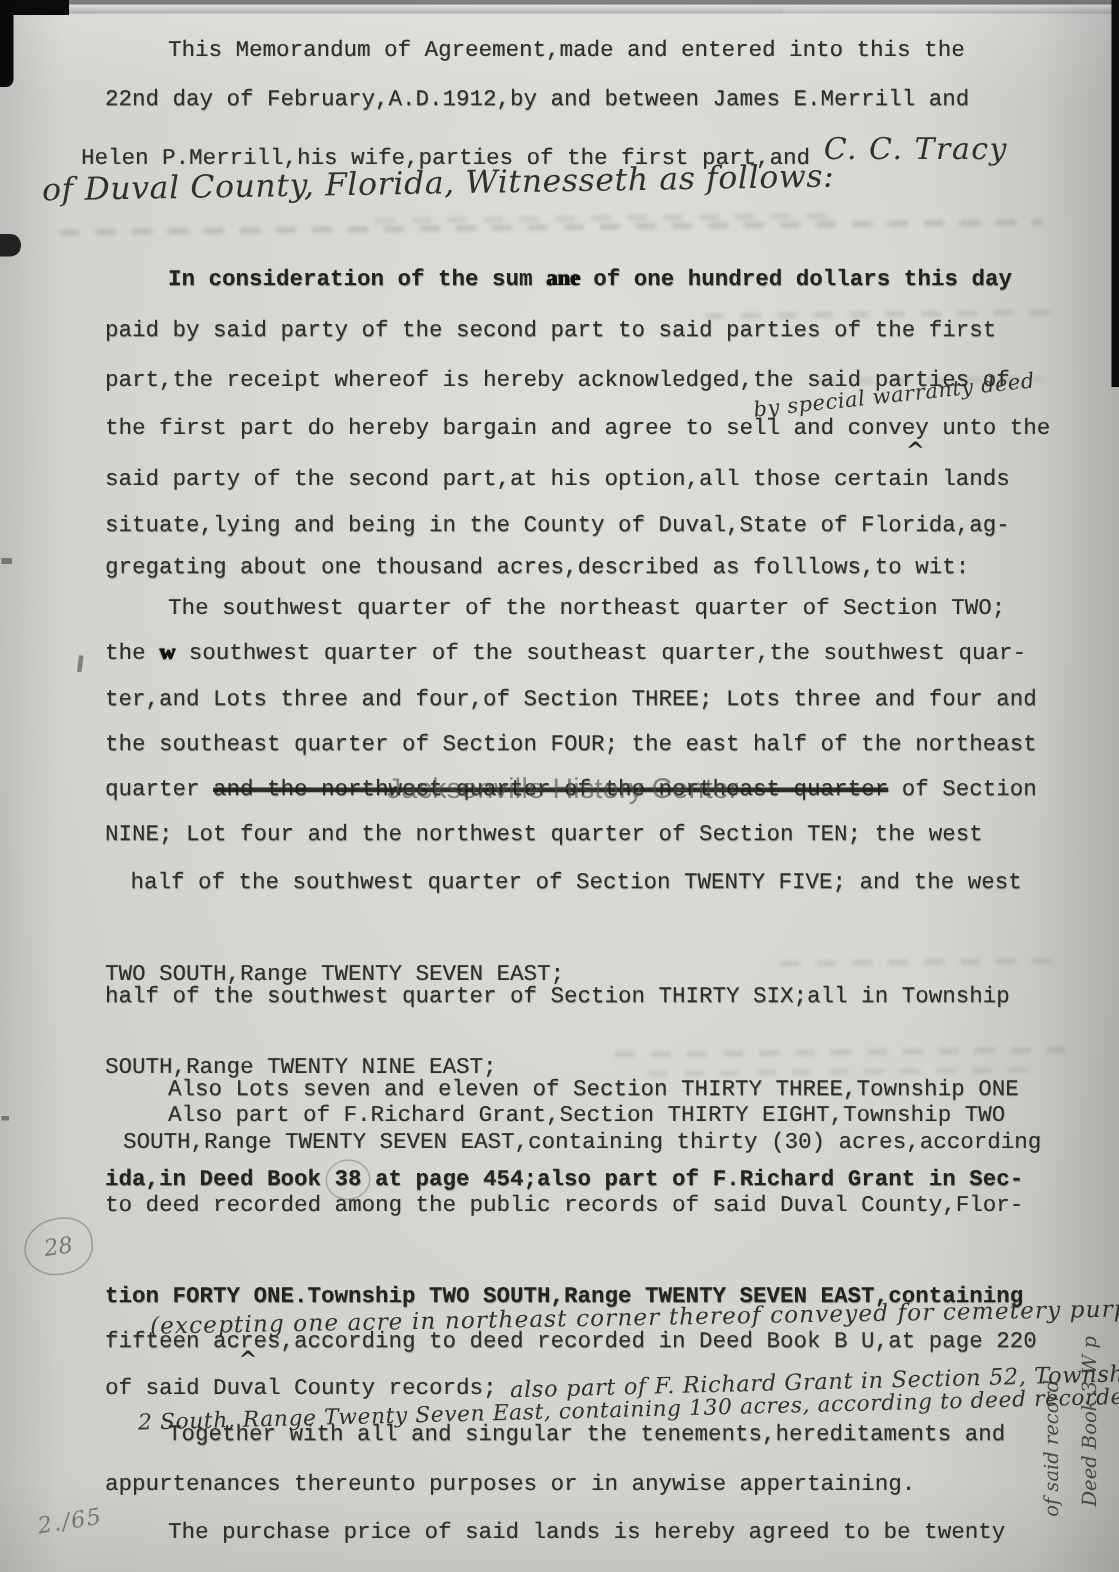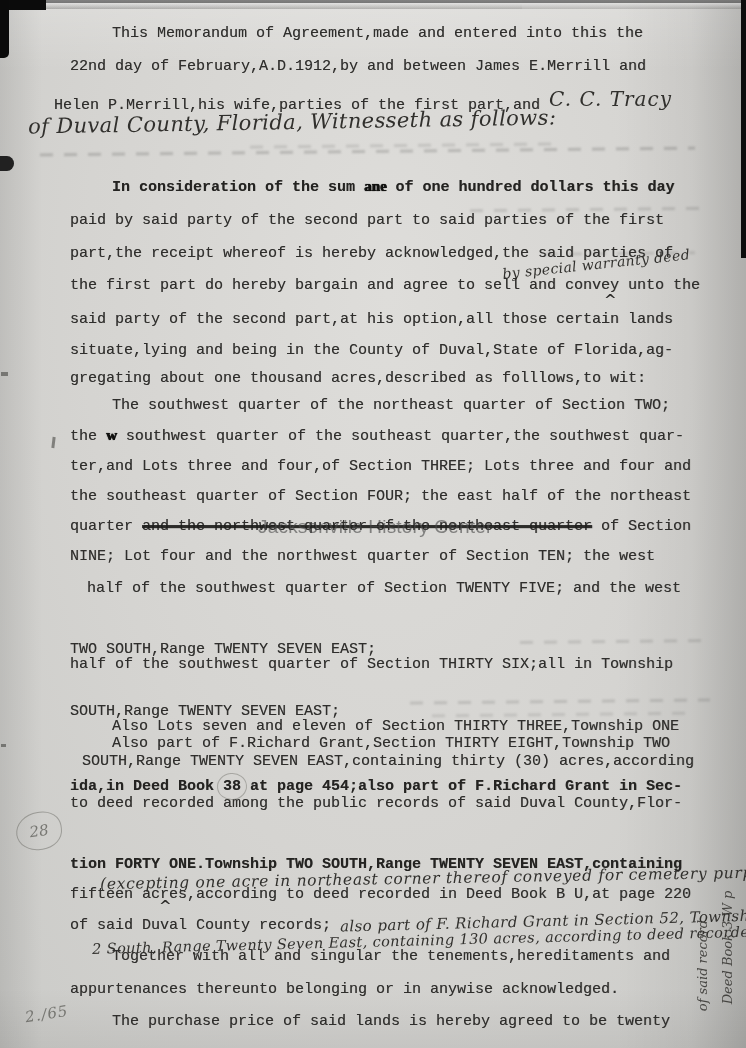"SOUTH,Range TWENTY SEVEN EAST;" span { text: SEVEN -> NINE }
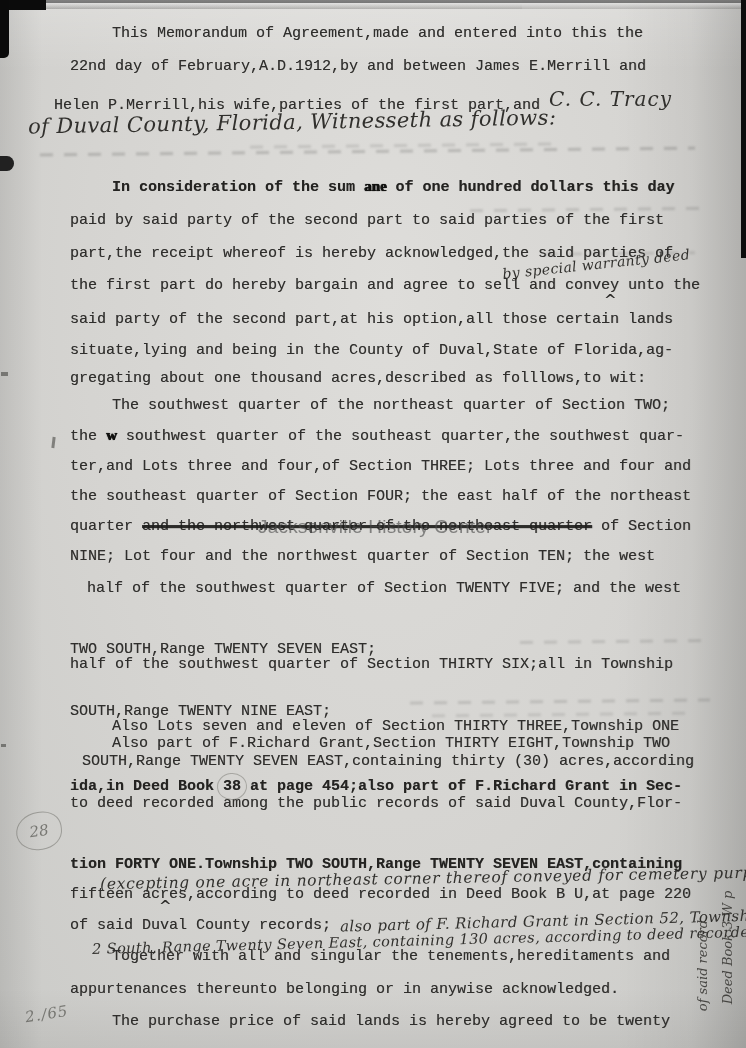"appurtenances thereunto belonging or in" span { text: belonging or in anywise acknowledged -> purposes or in anywise appertaining }
